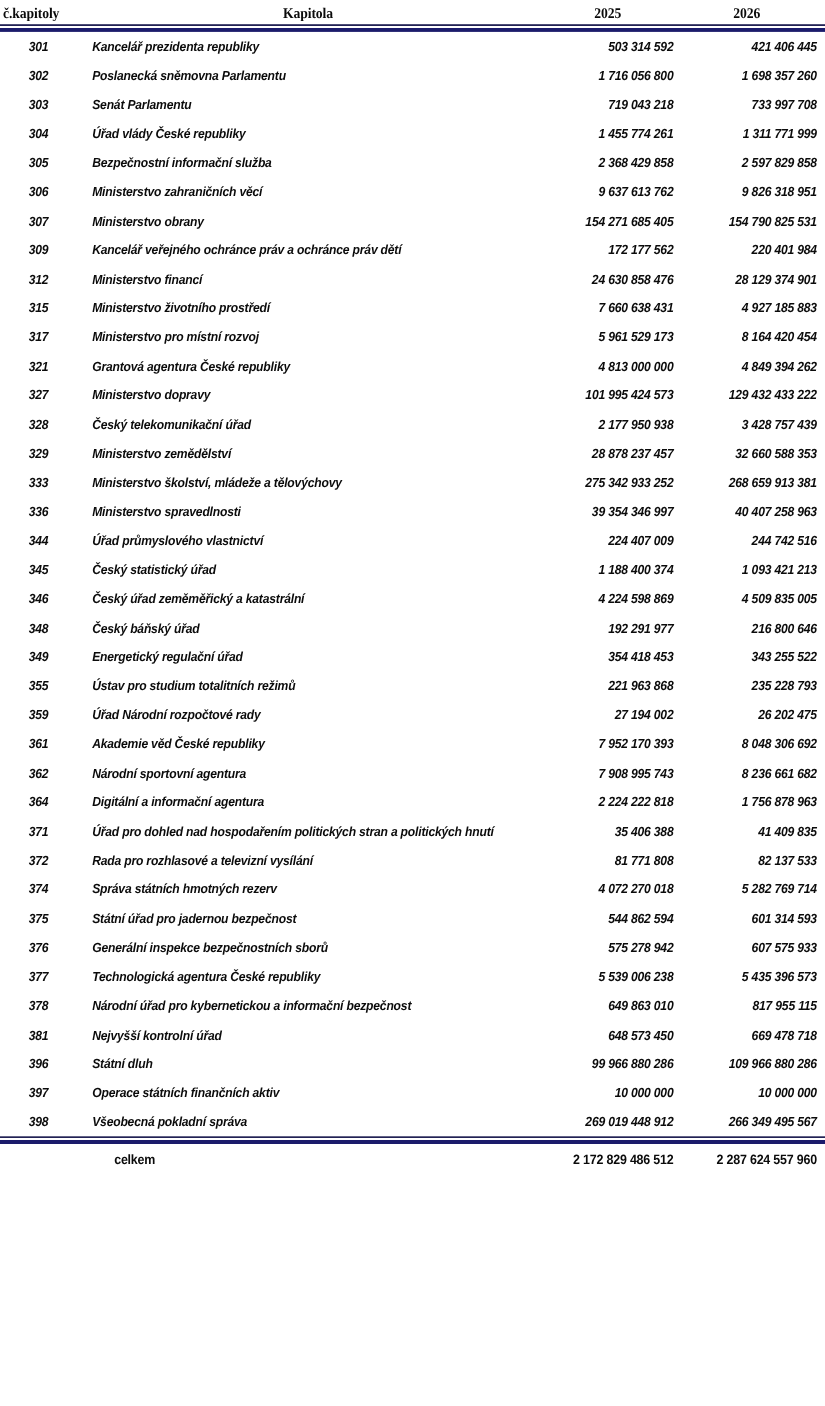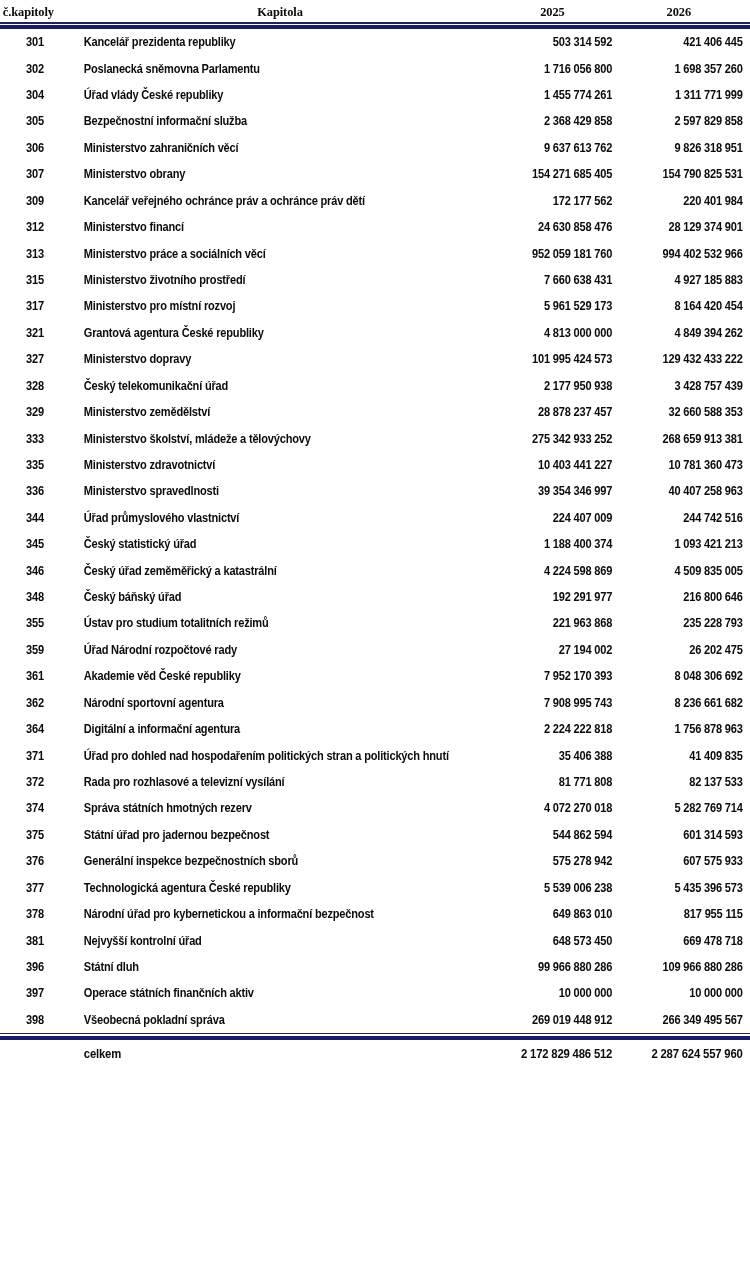"301" .rows .row { font-style: none -> italic }
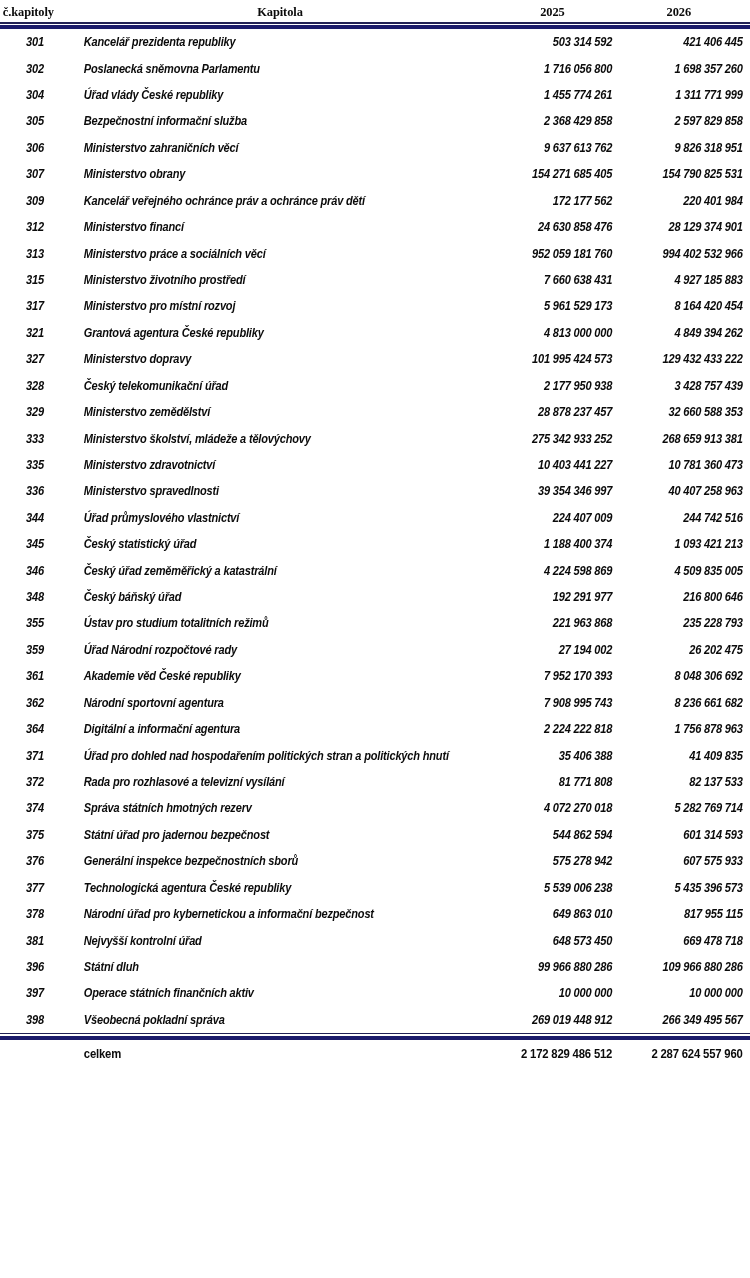"303" div.row { html: none -> <div> <span>303</span> <span>Senát Parlamentu</span> <span>719 043 218</span> <span>733 997 708</span> </div> }
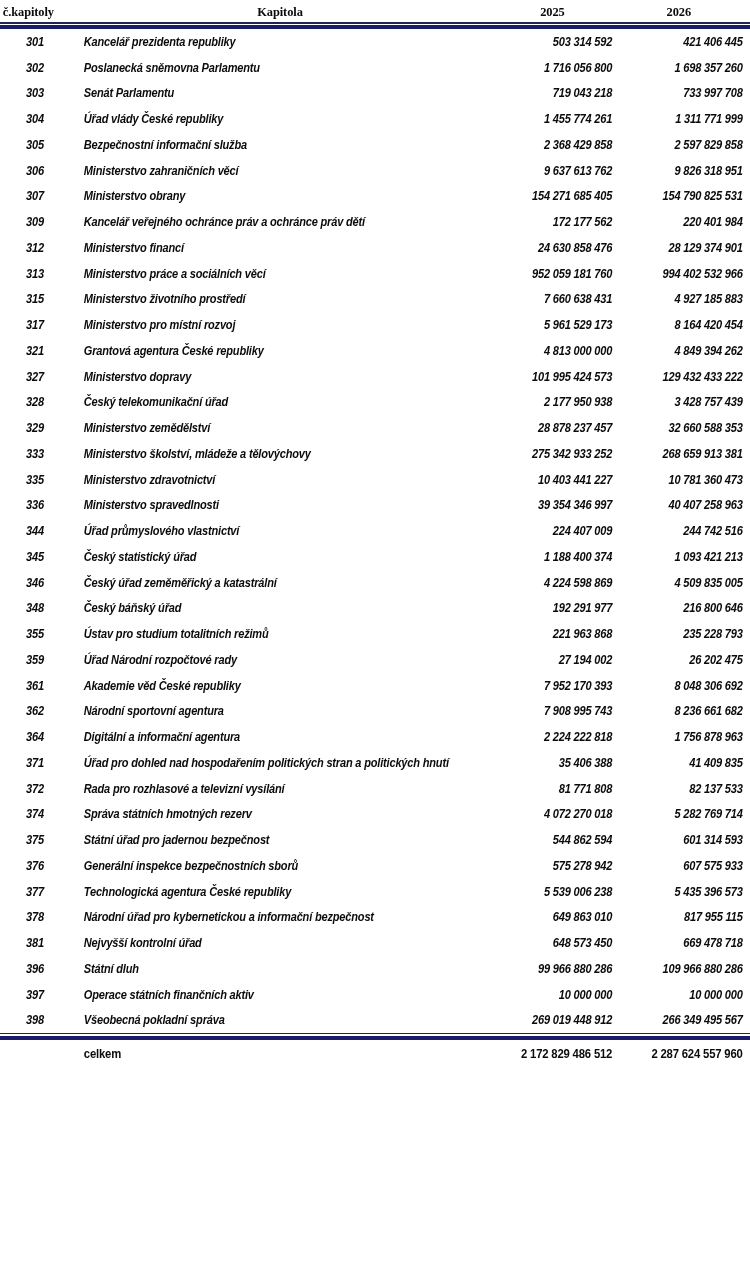"313" div.row { html: <div> <span>313</span> <span>Ministerstvo práce a sociálních věcí</span> <span>952 059 181 760</span> <span>994 402 532 966</span> </div> -> none }
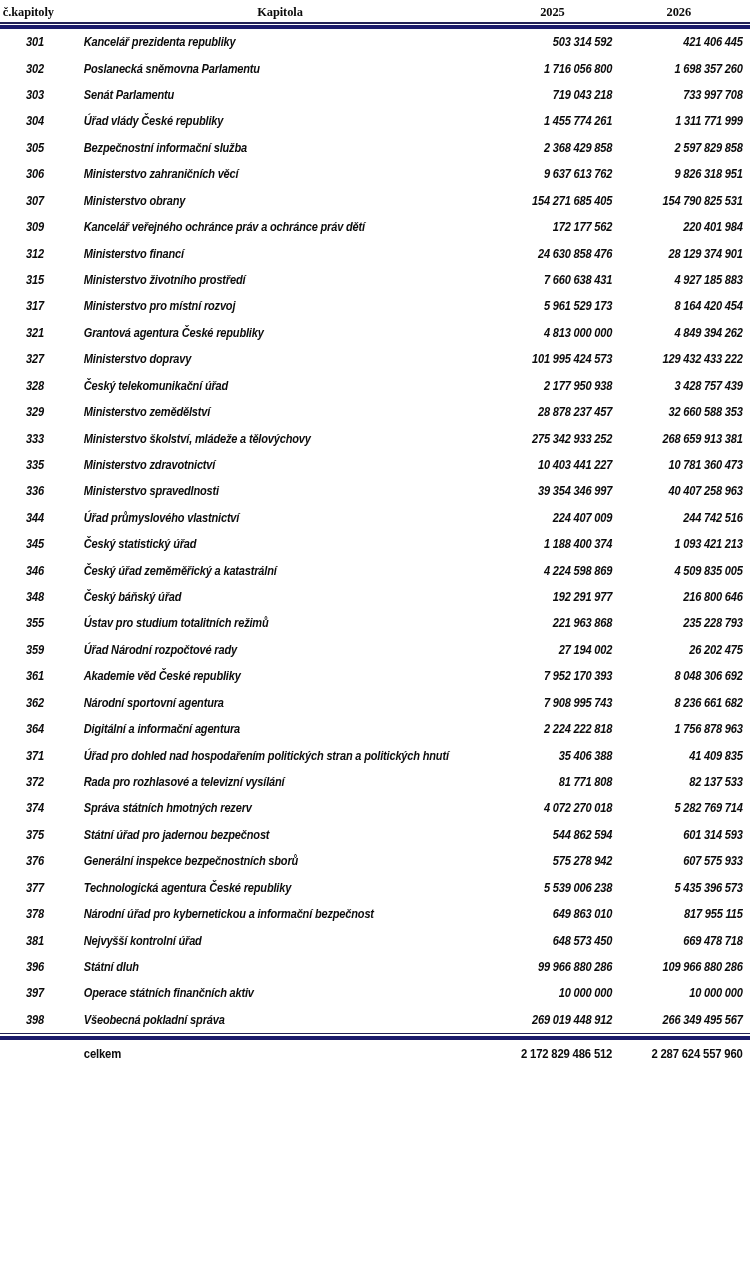"335" div.row { html: <div> <span>335</span> <span>Ministerstvo zdravotnictví</span> <span>10 403 441 227</span> <span>10 781 360 473</span> </div> -> none }
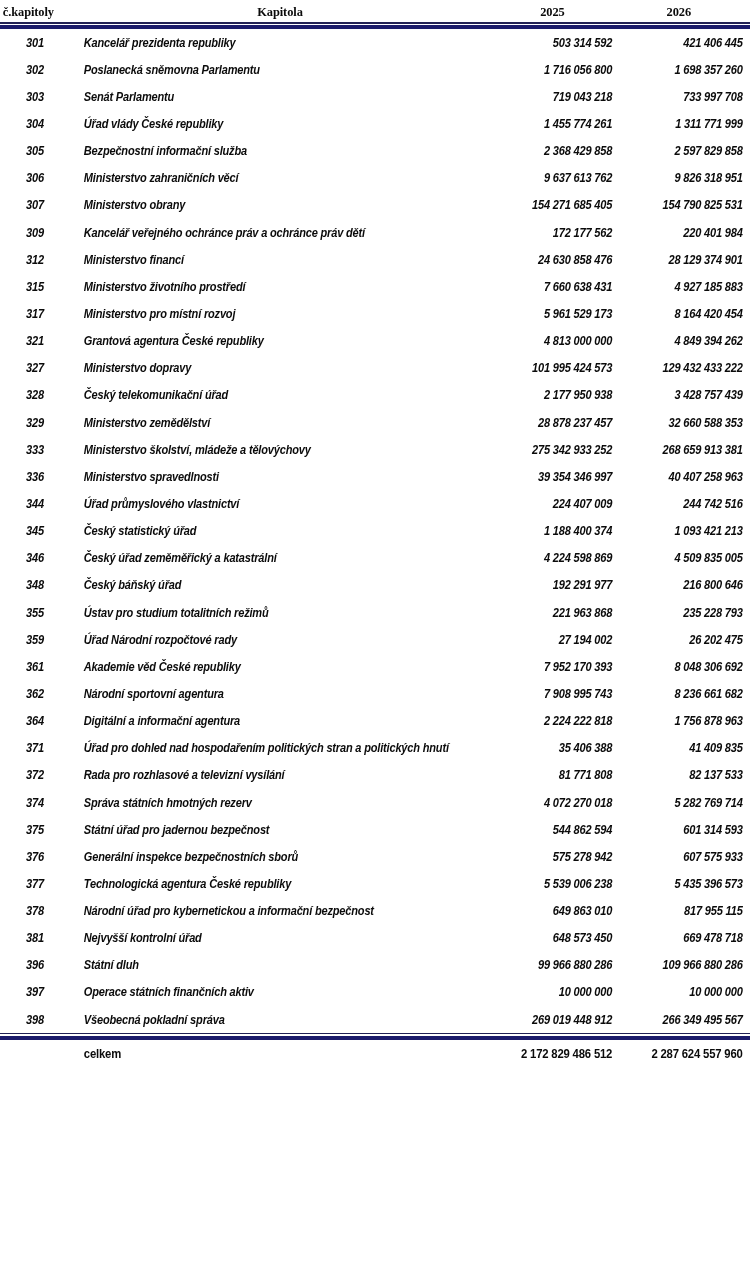"349" div.row { html: none -> <div> <span>349</span> <span>Energetický regulační úřad</span> <span>354 418 453</span> <span>343 255 522</span> </div> }
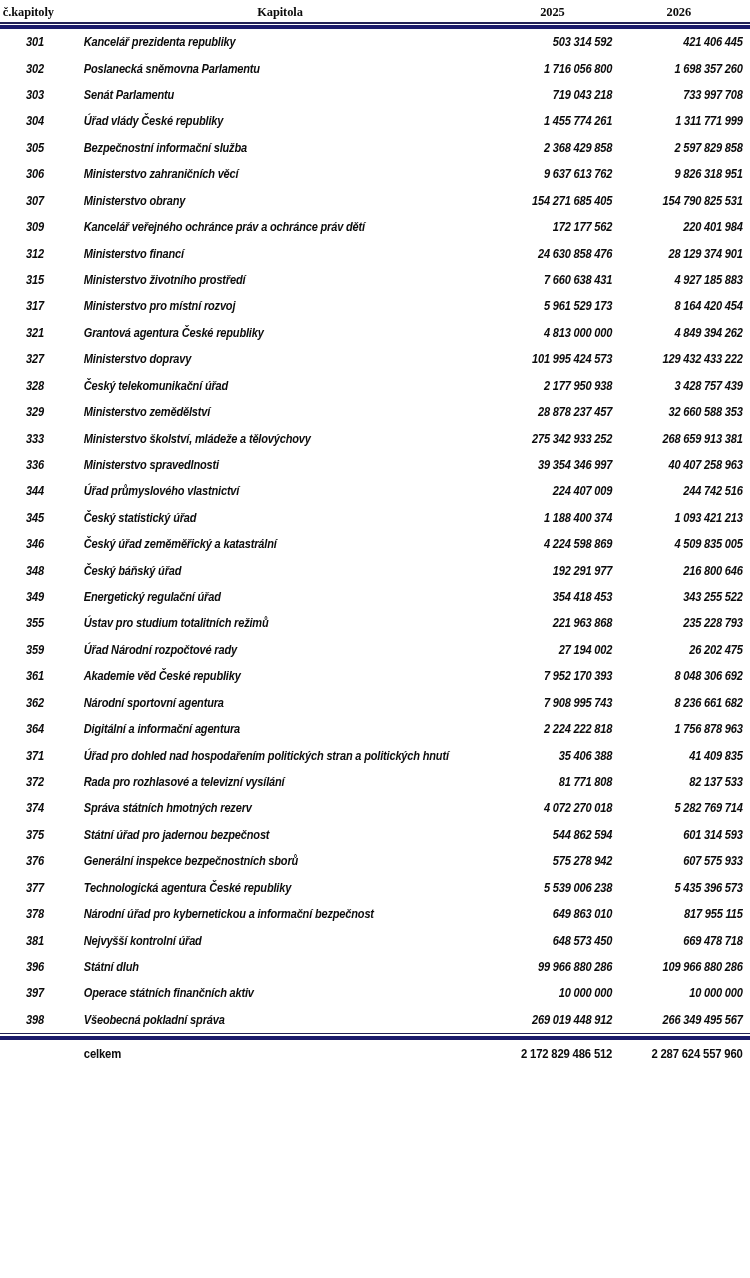"celkem" .total-row { padding-left: none -> 20px }
